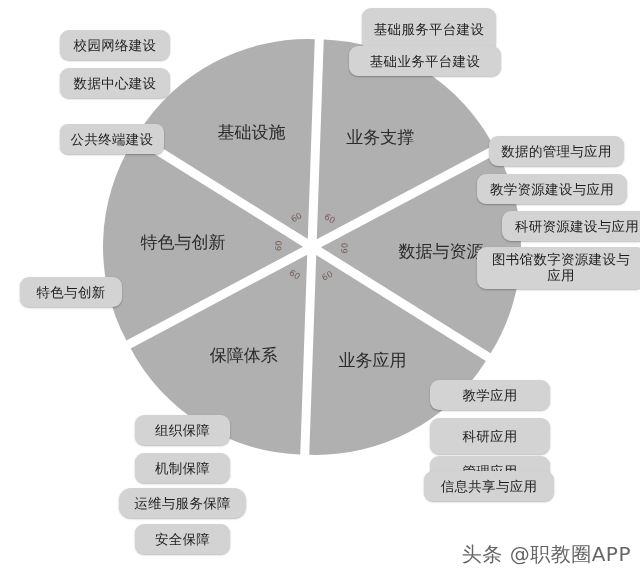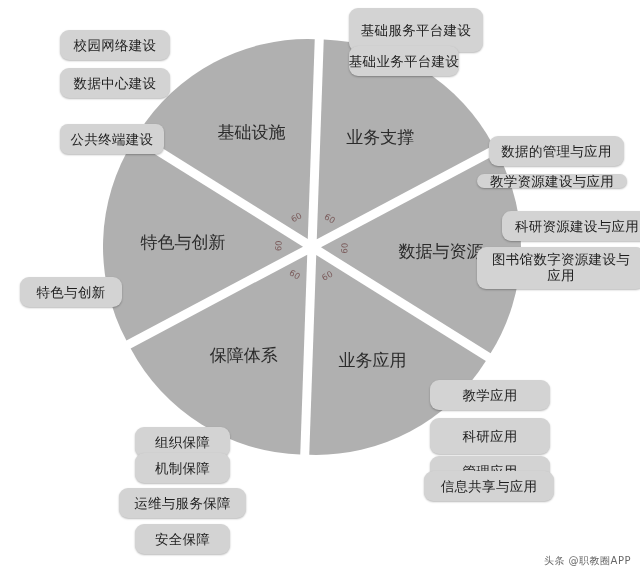"基础服务平台建设" div.chip { font-family: none -> Liberation Serif, serif; left: 349px -> 362px }
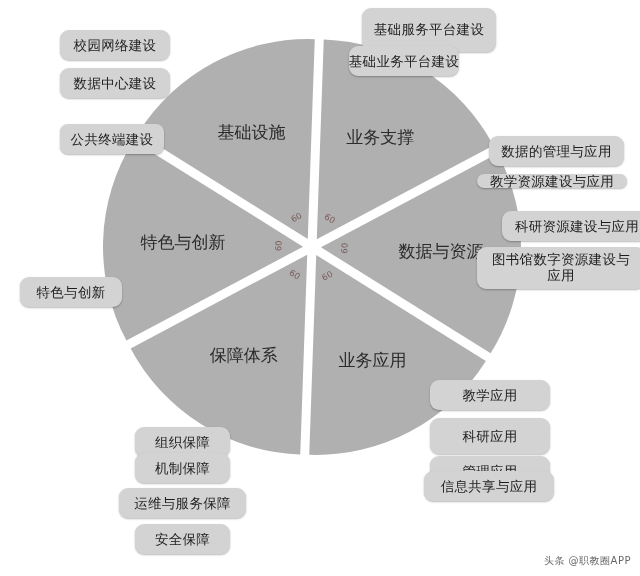"基础业务平台建设" div.chip { width: 110px -> 152px }
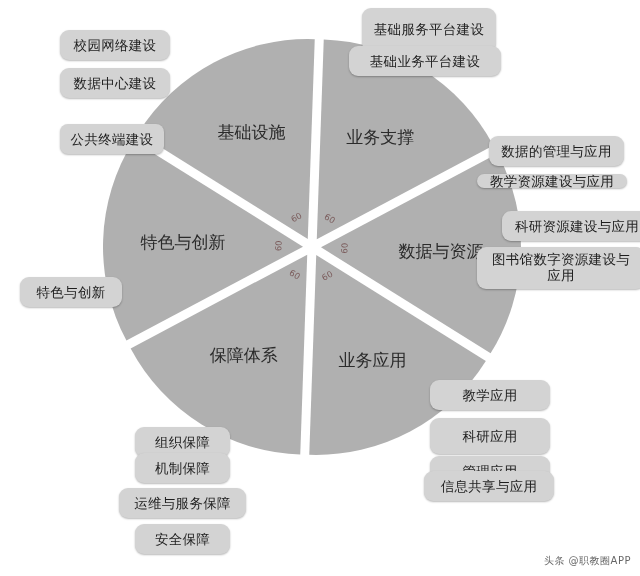"教学资源建设与应用" div.chip { height: 14px -> 30px }
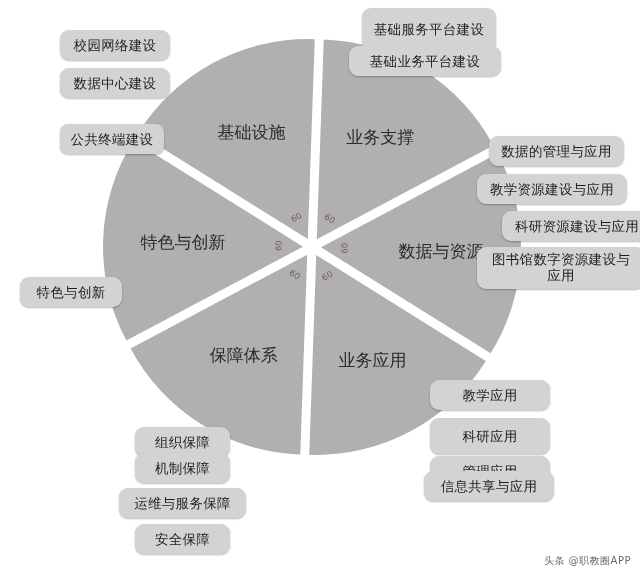"组织保障" div.chip { margin-top: 12px -> none }
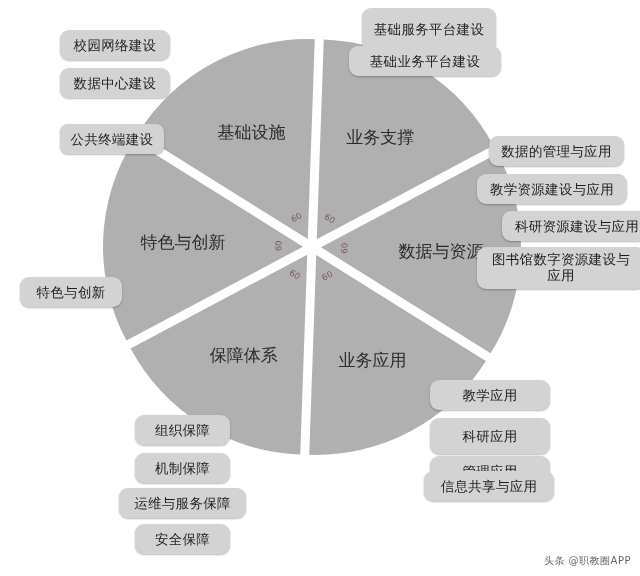"运维与服务保障" div.chip { border-radius: none -> 12px }
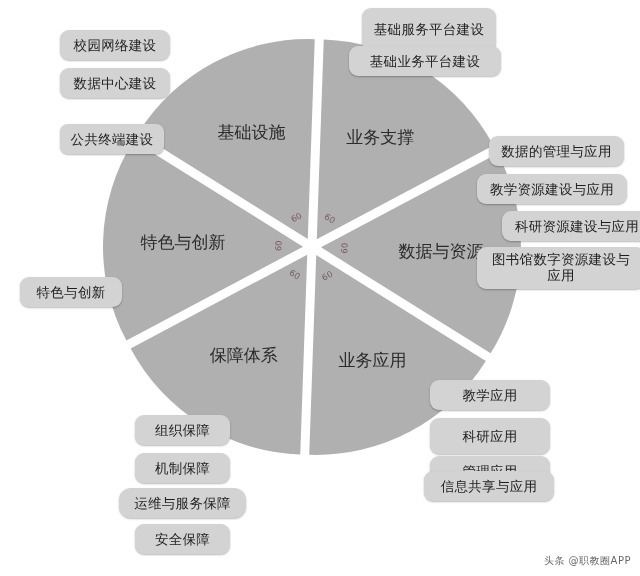"头条 @职教圈APP" #watermark { font-size: 10px -> 20px }
